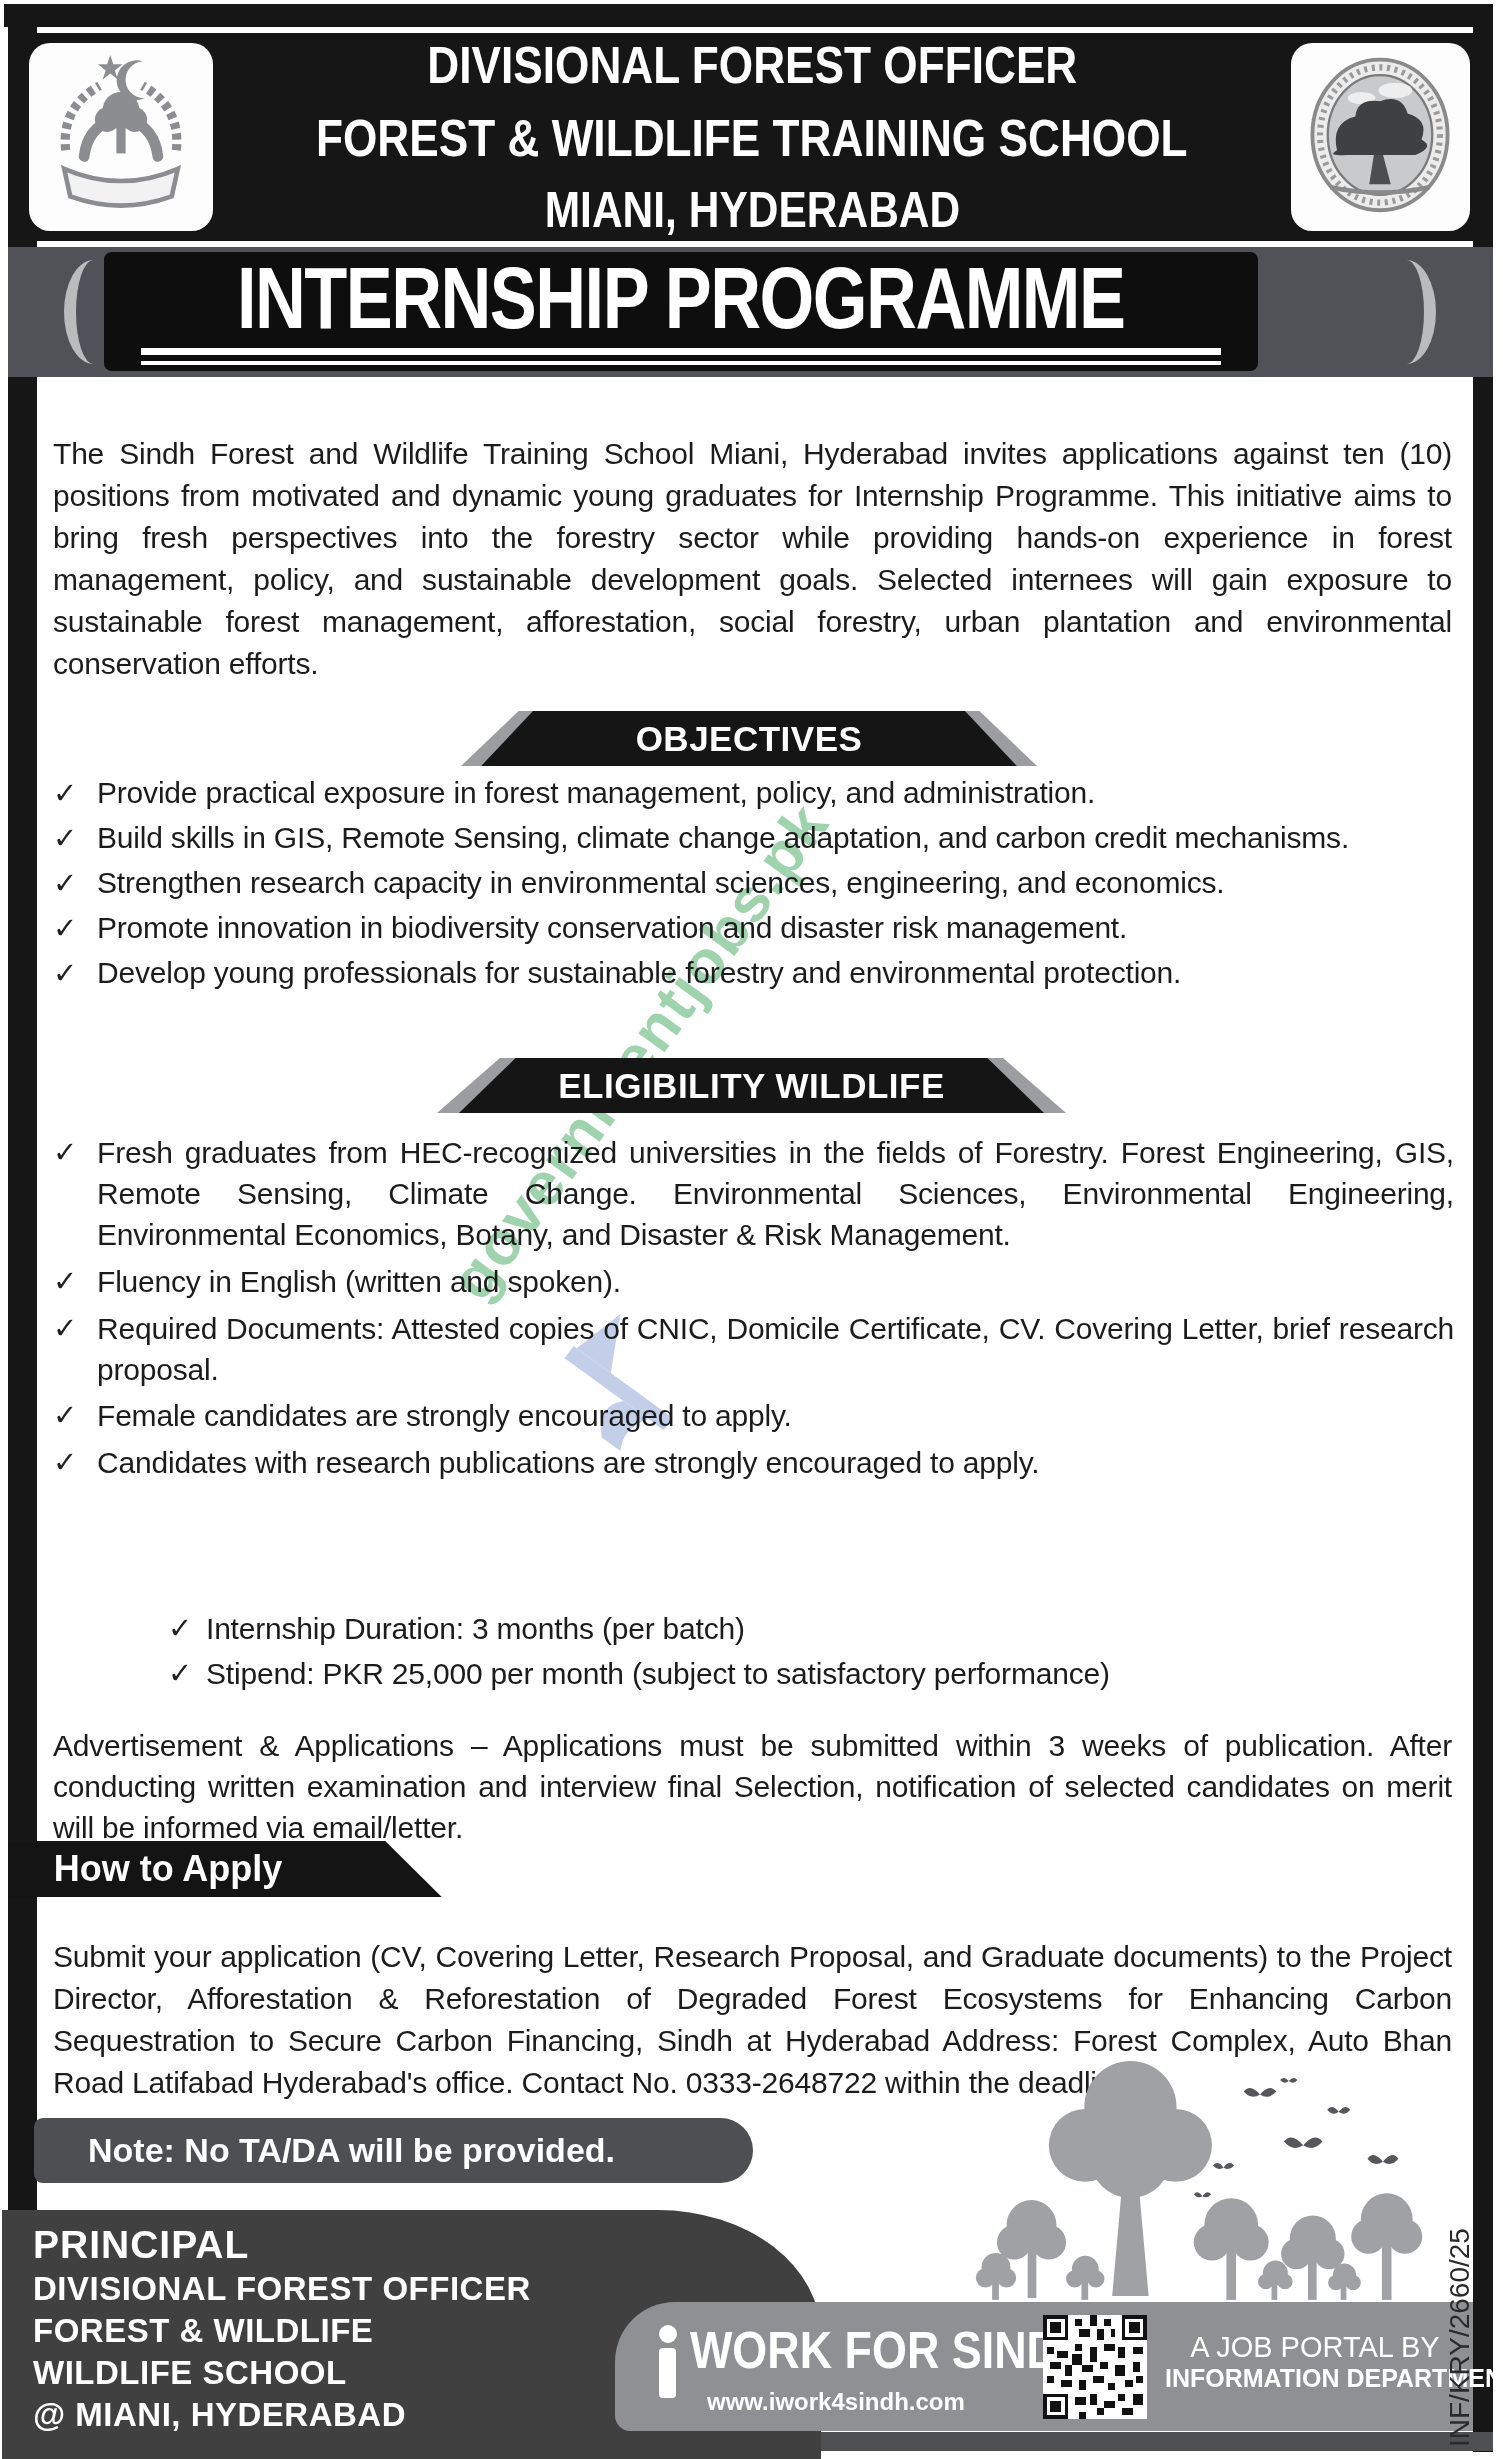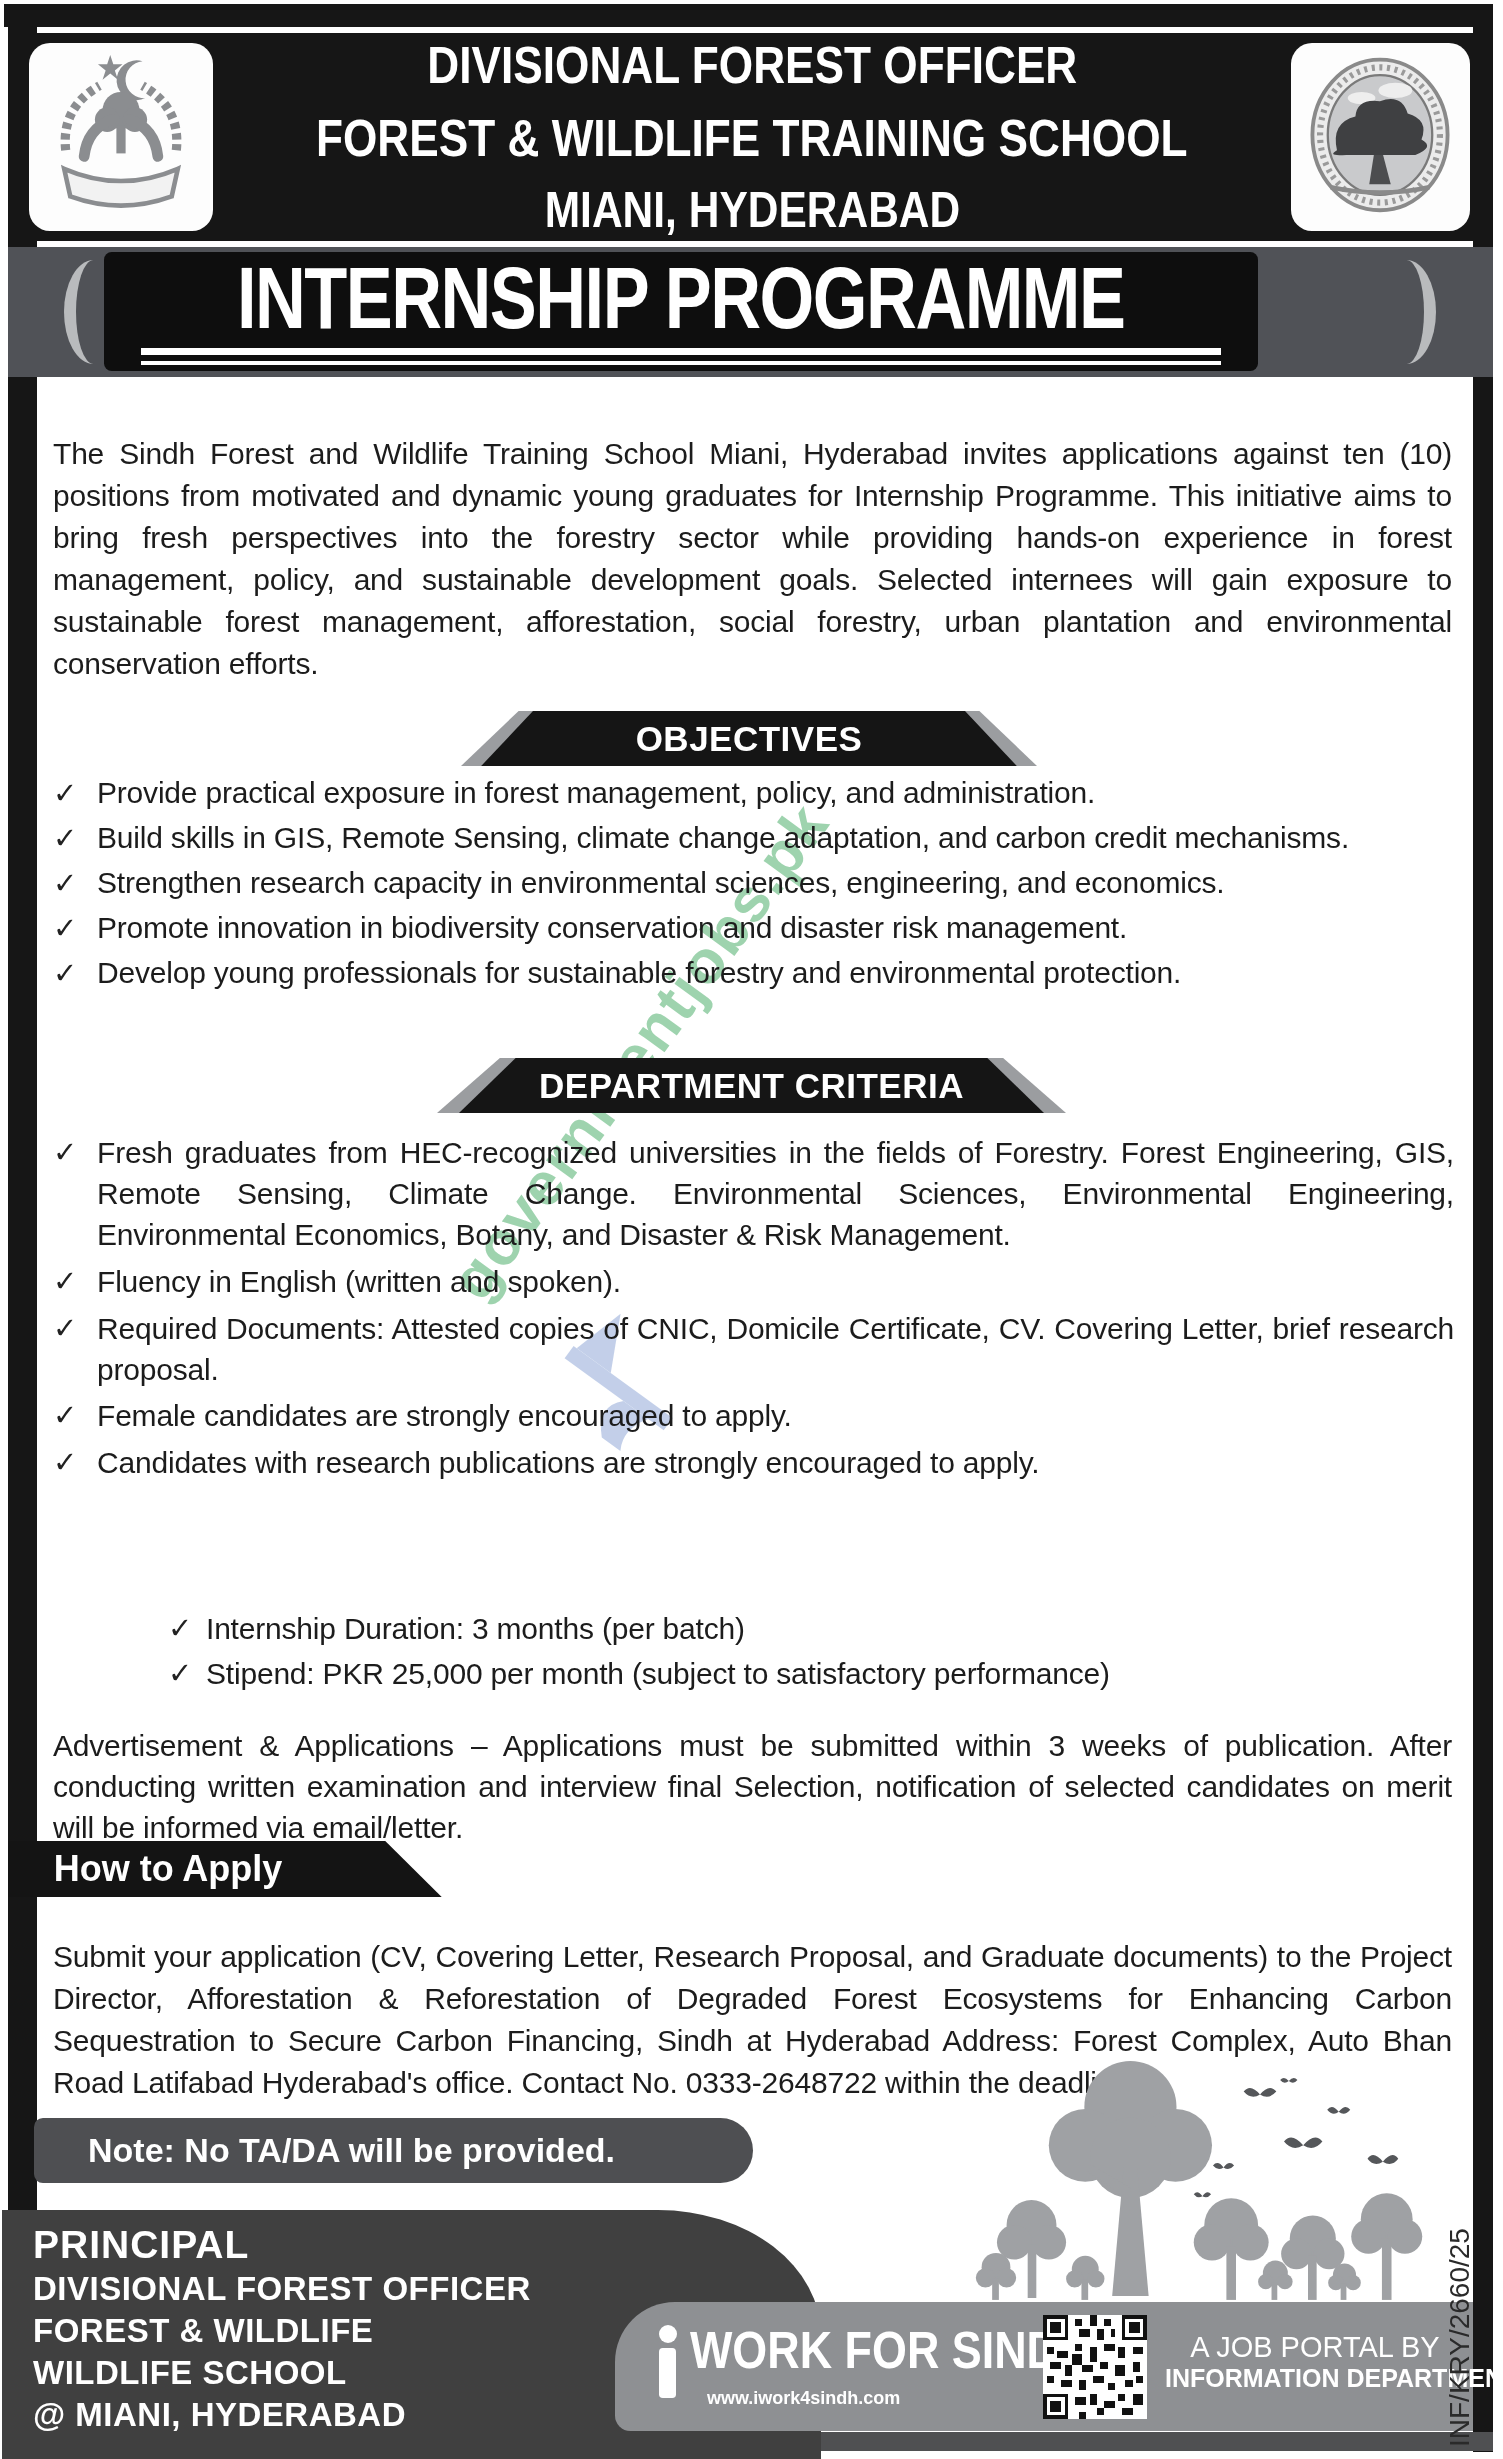"DEPARTMENT CRITERIA" span.sec-label { text: DEPARTMENT CRITERIA -> ELIGIBILITY WILDLIFE }
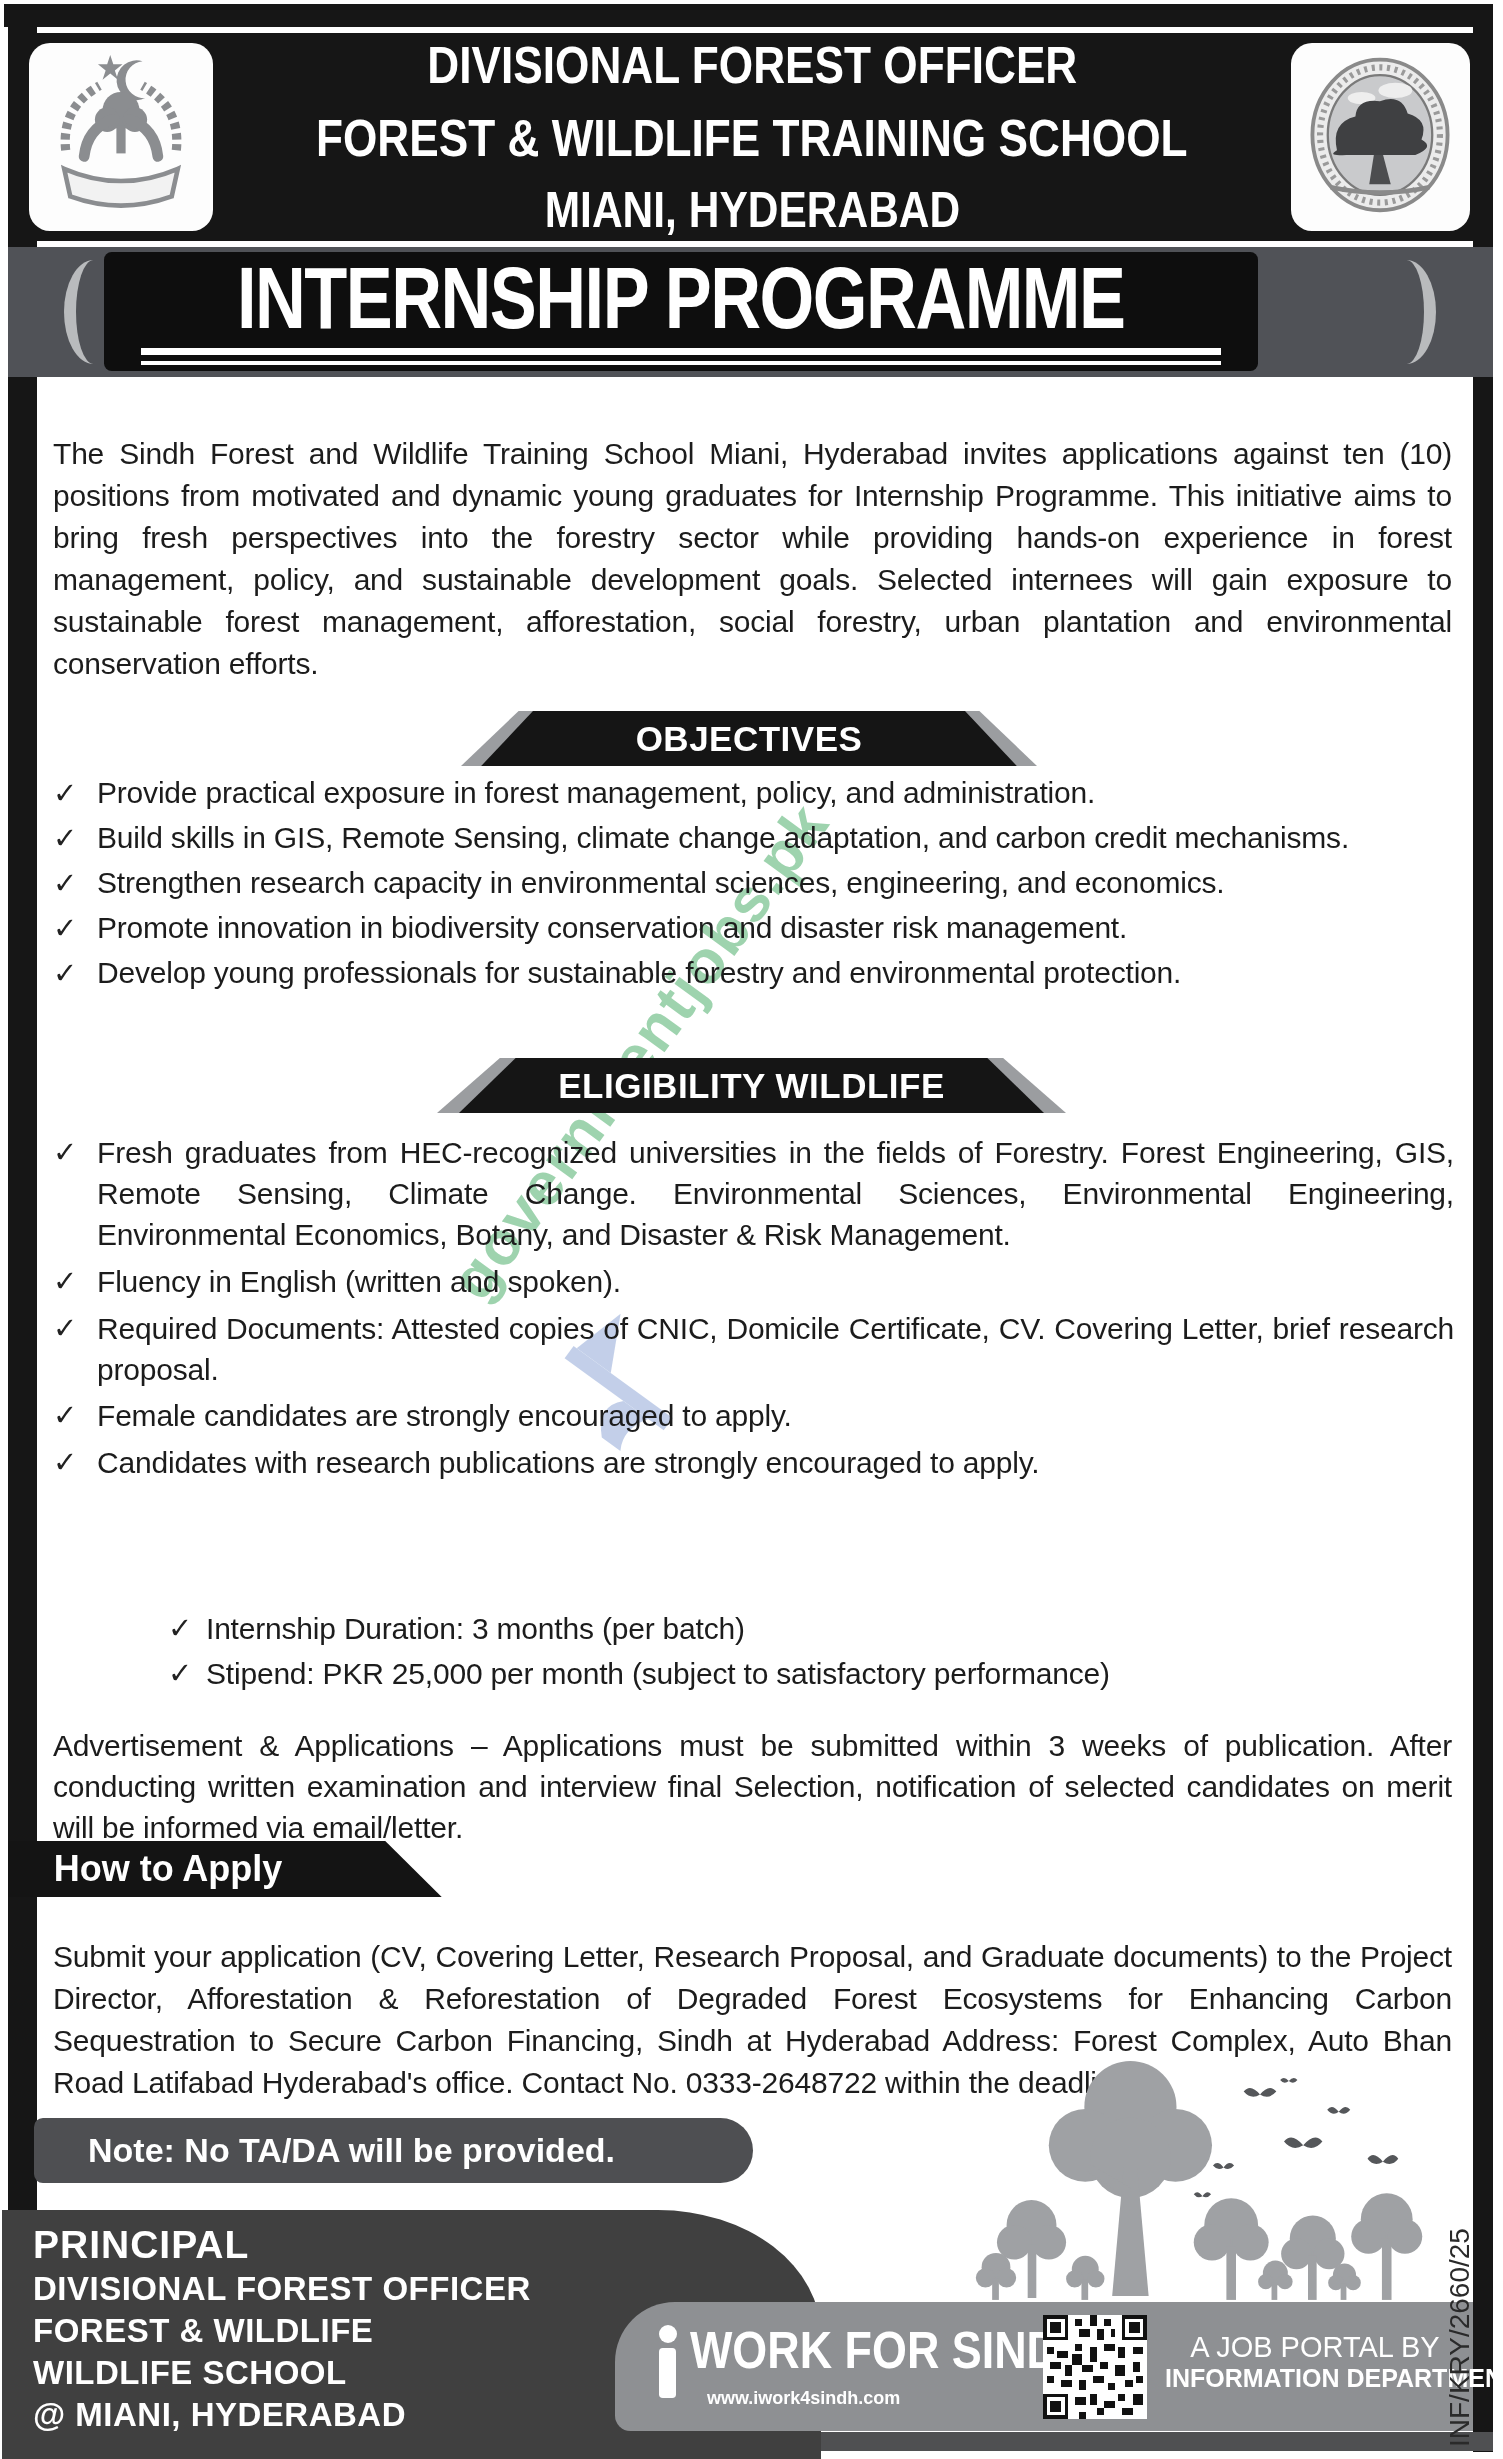"www.iwork4sindh.com" .portal-url { font-size: 18px -> 24px }
